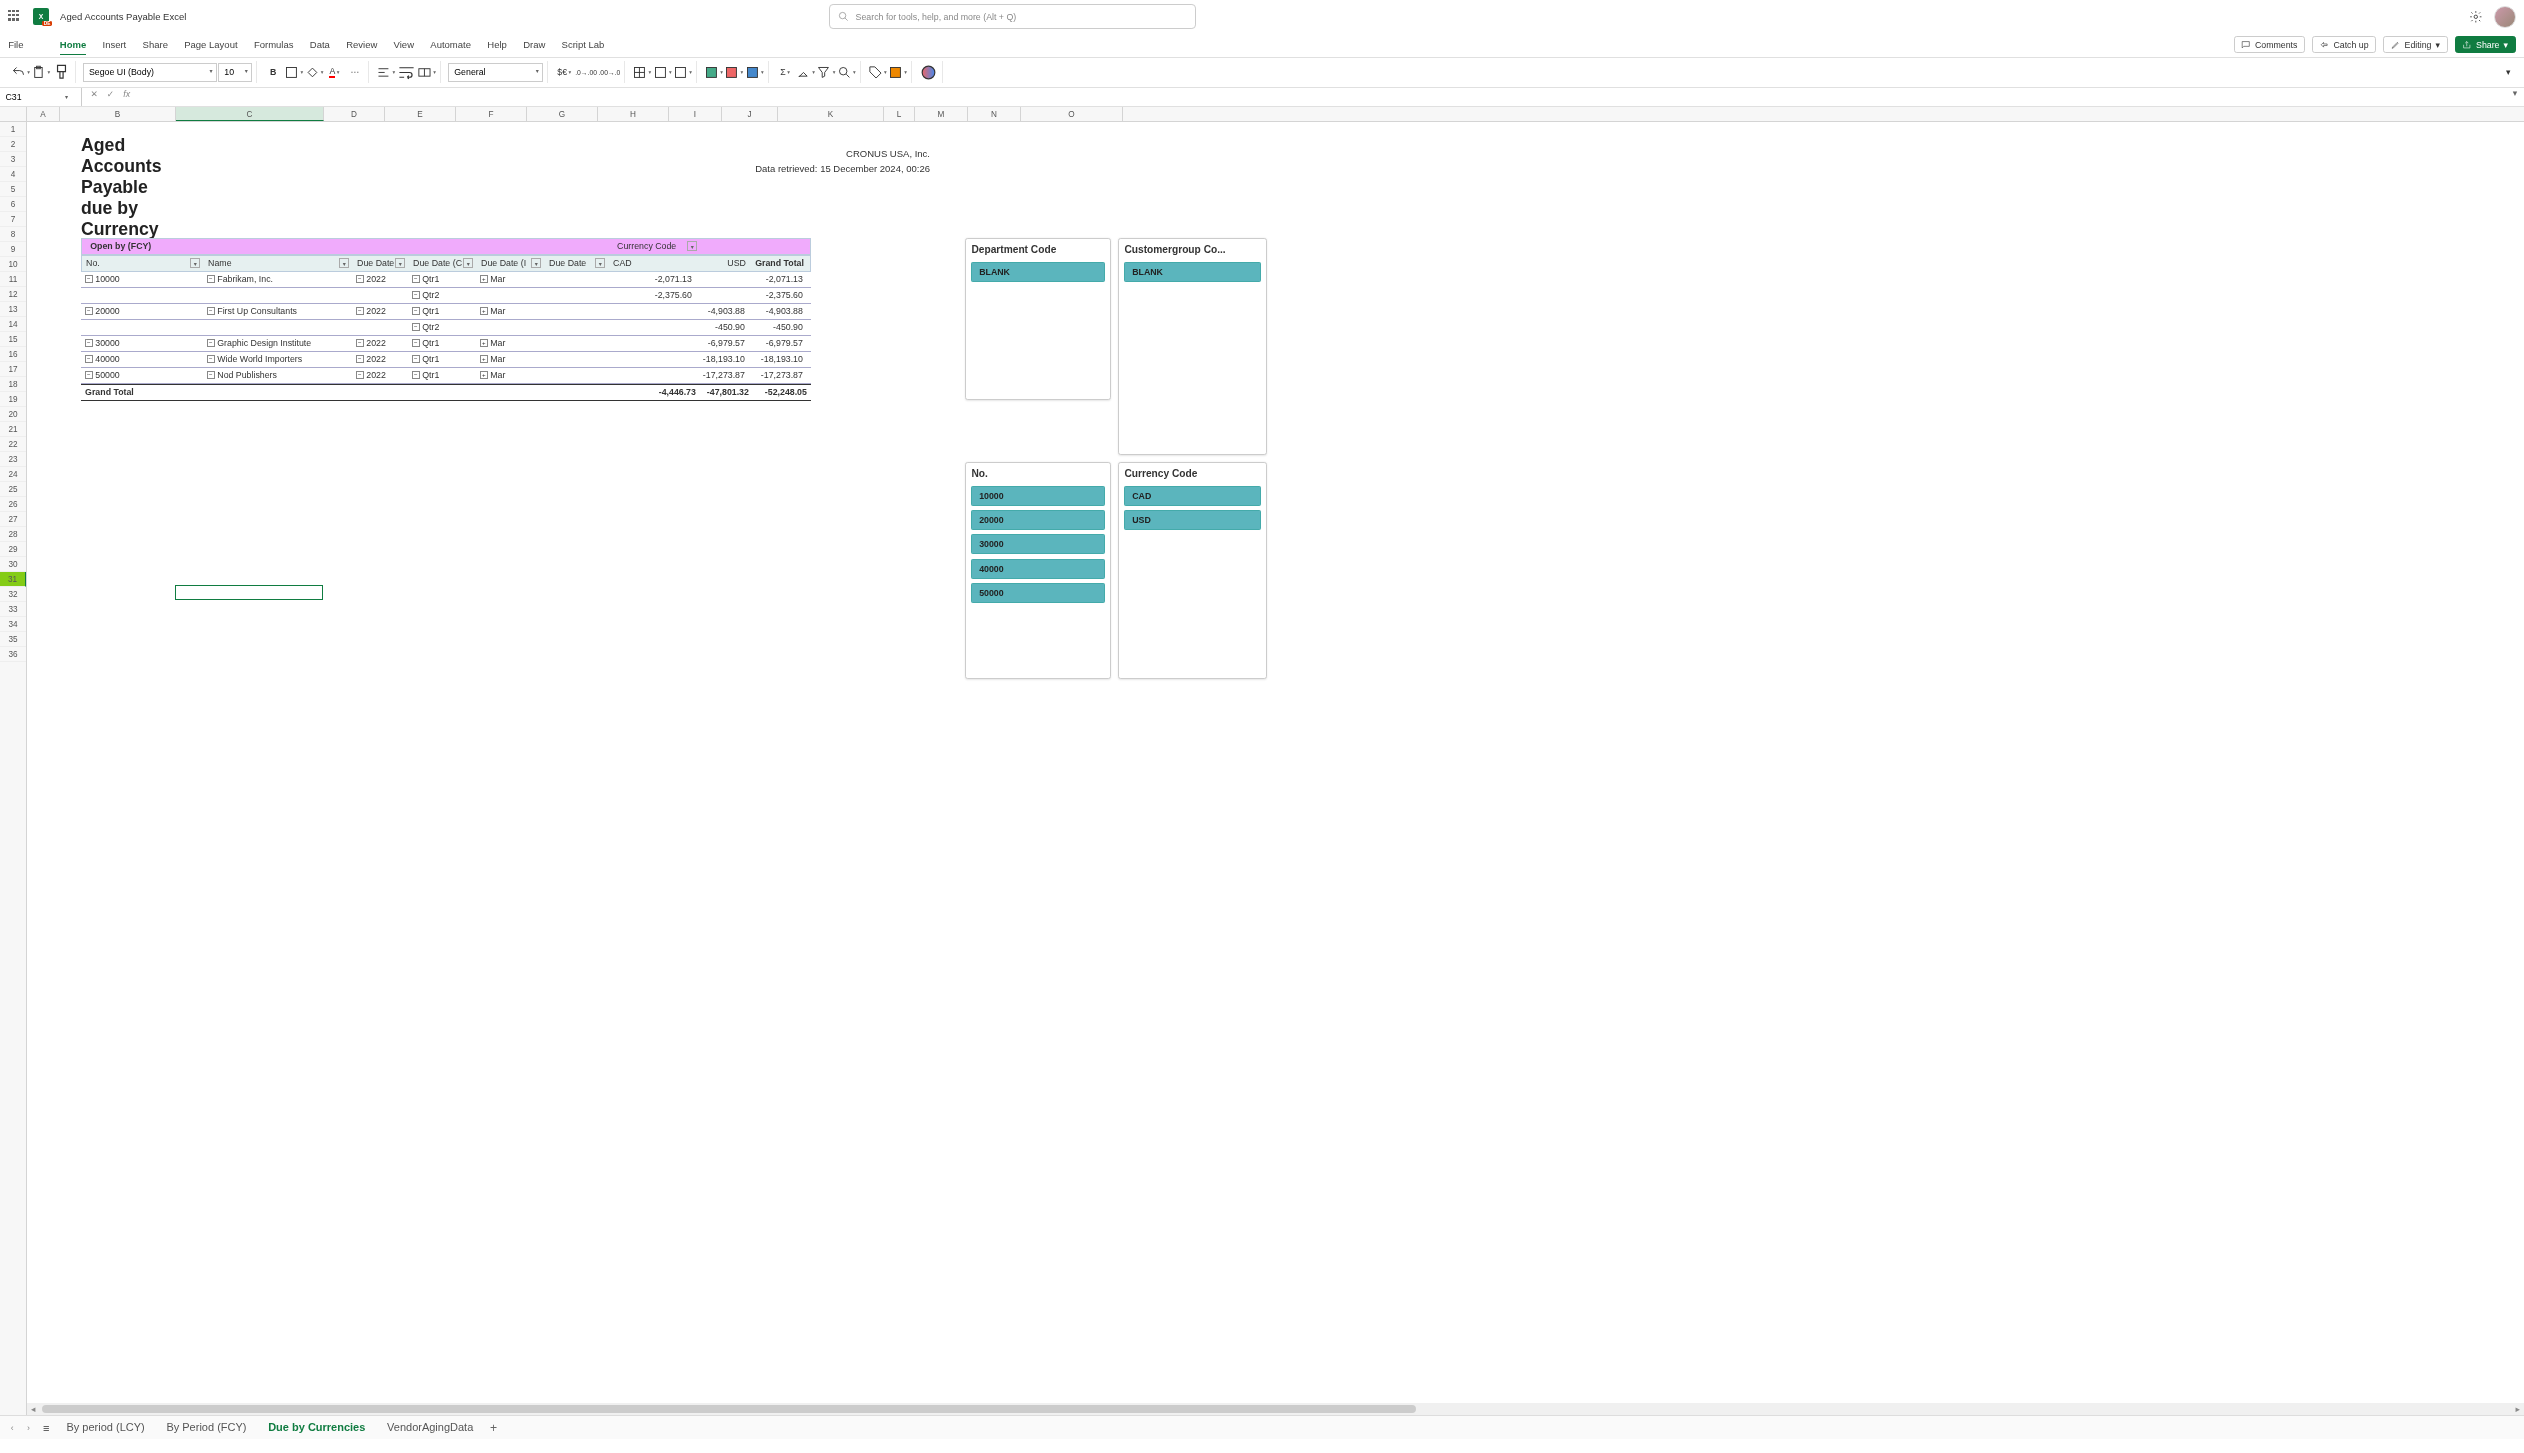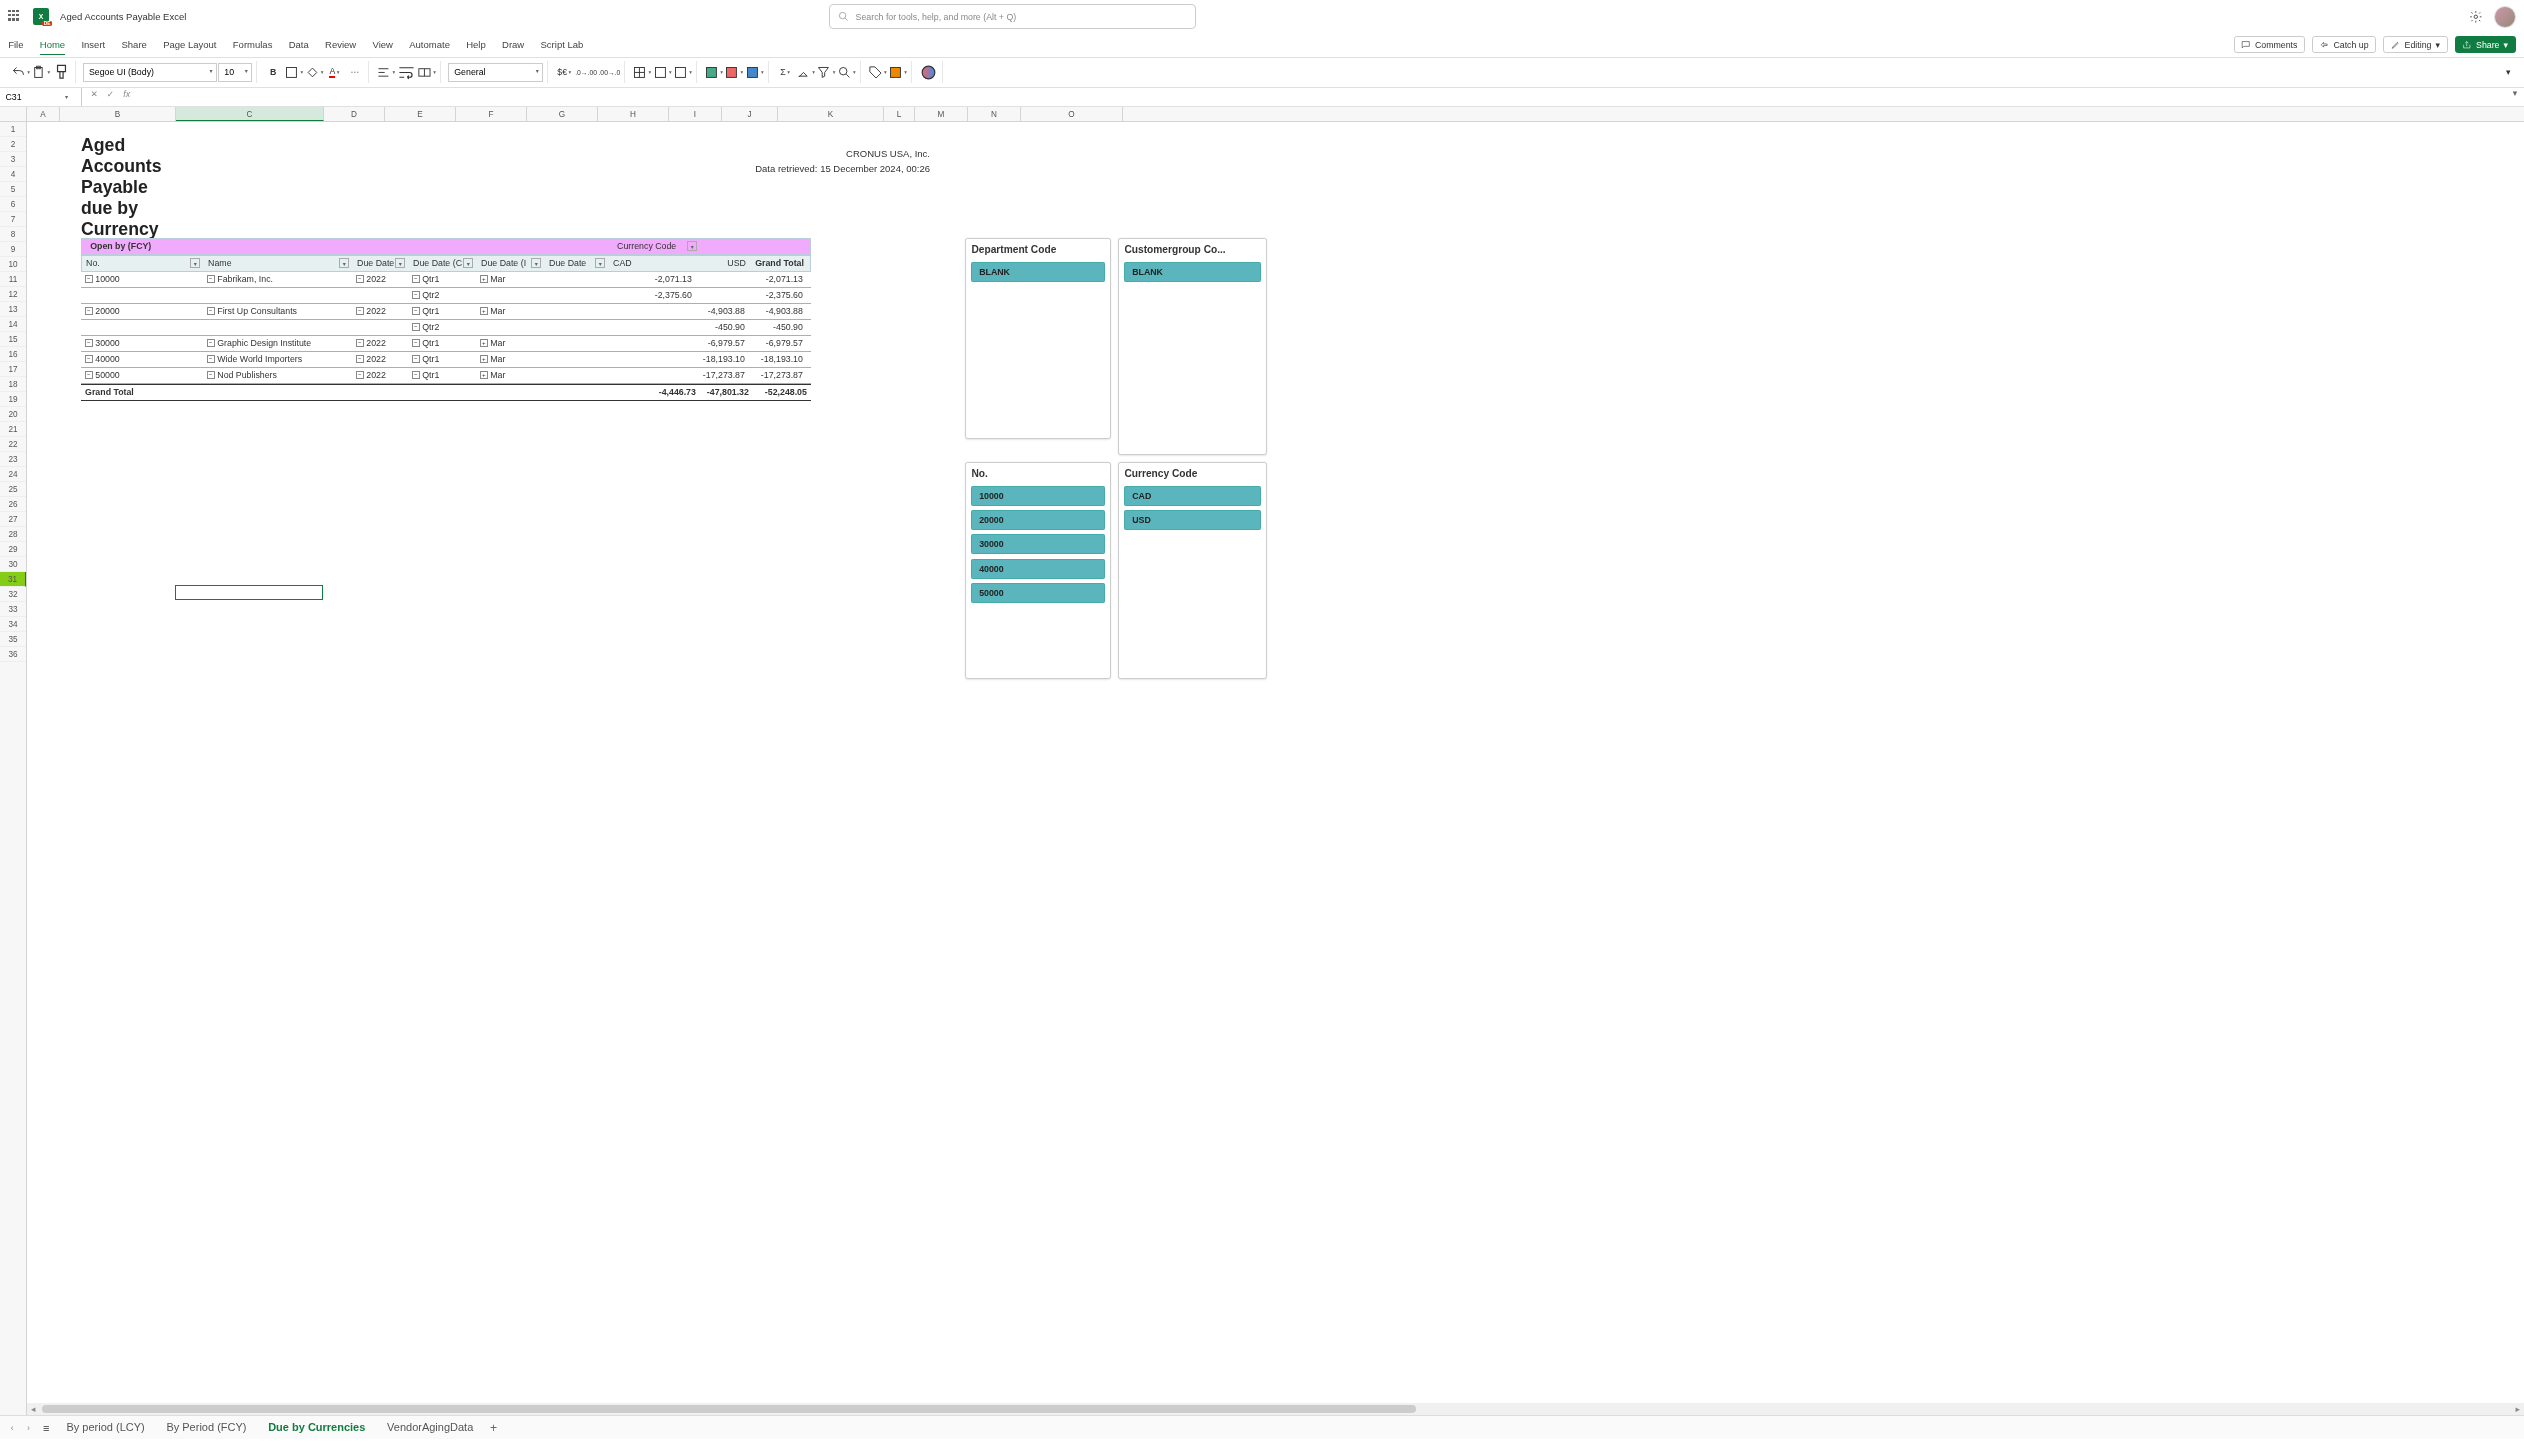"Home" .ribbon-tab.active { font-weight: 400 -> 700; margin-left: none -> 20px }
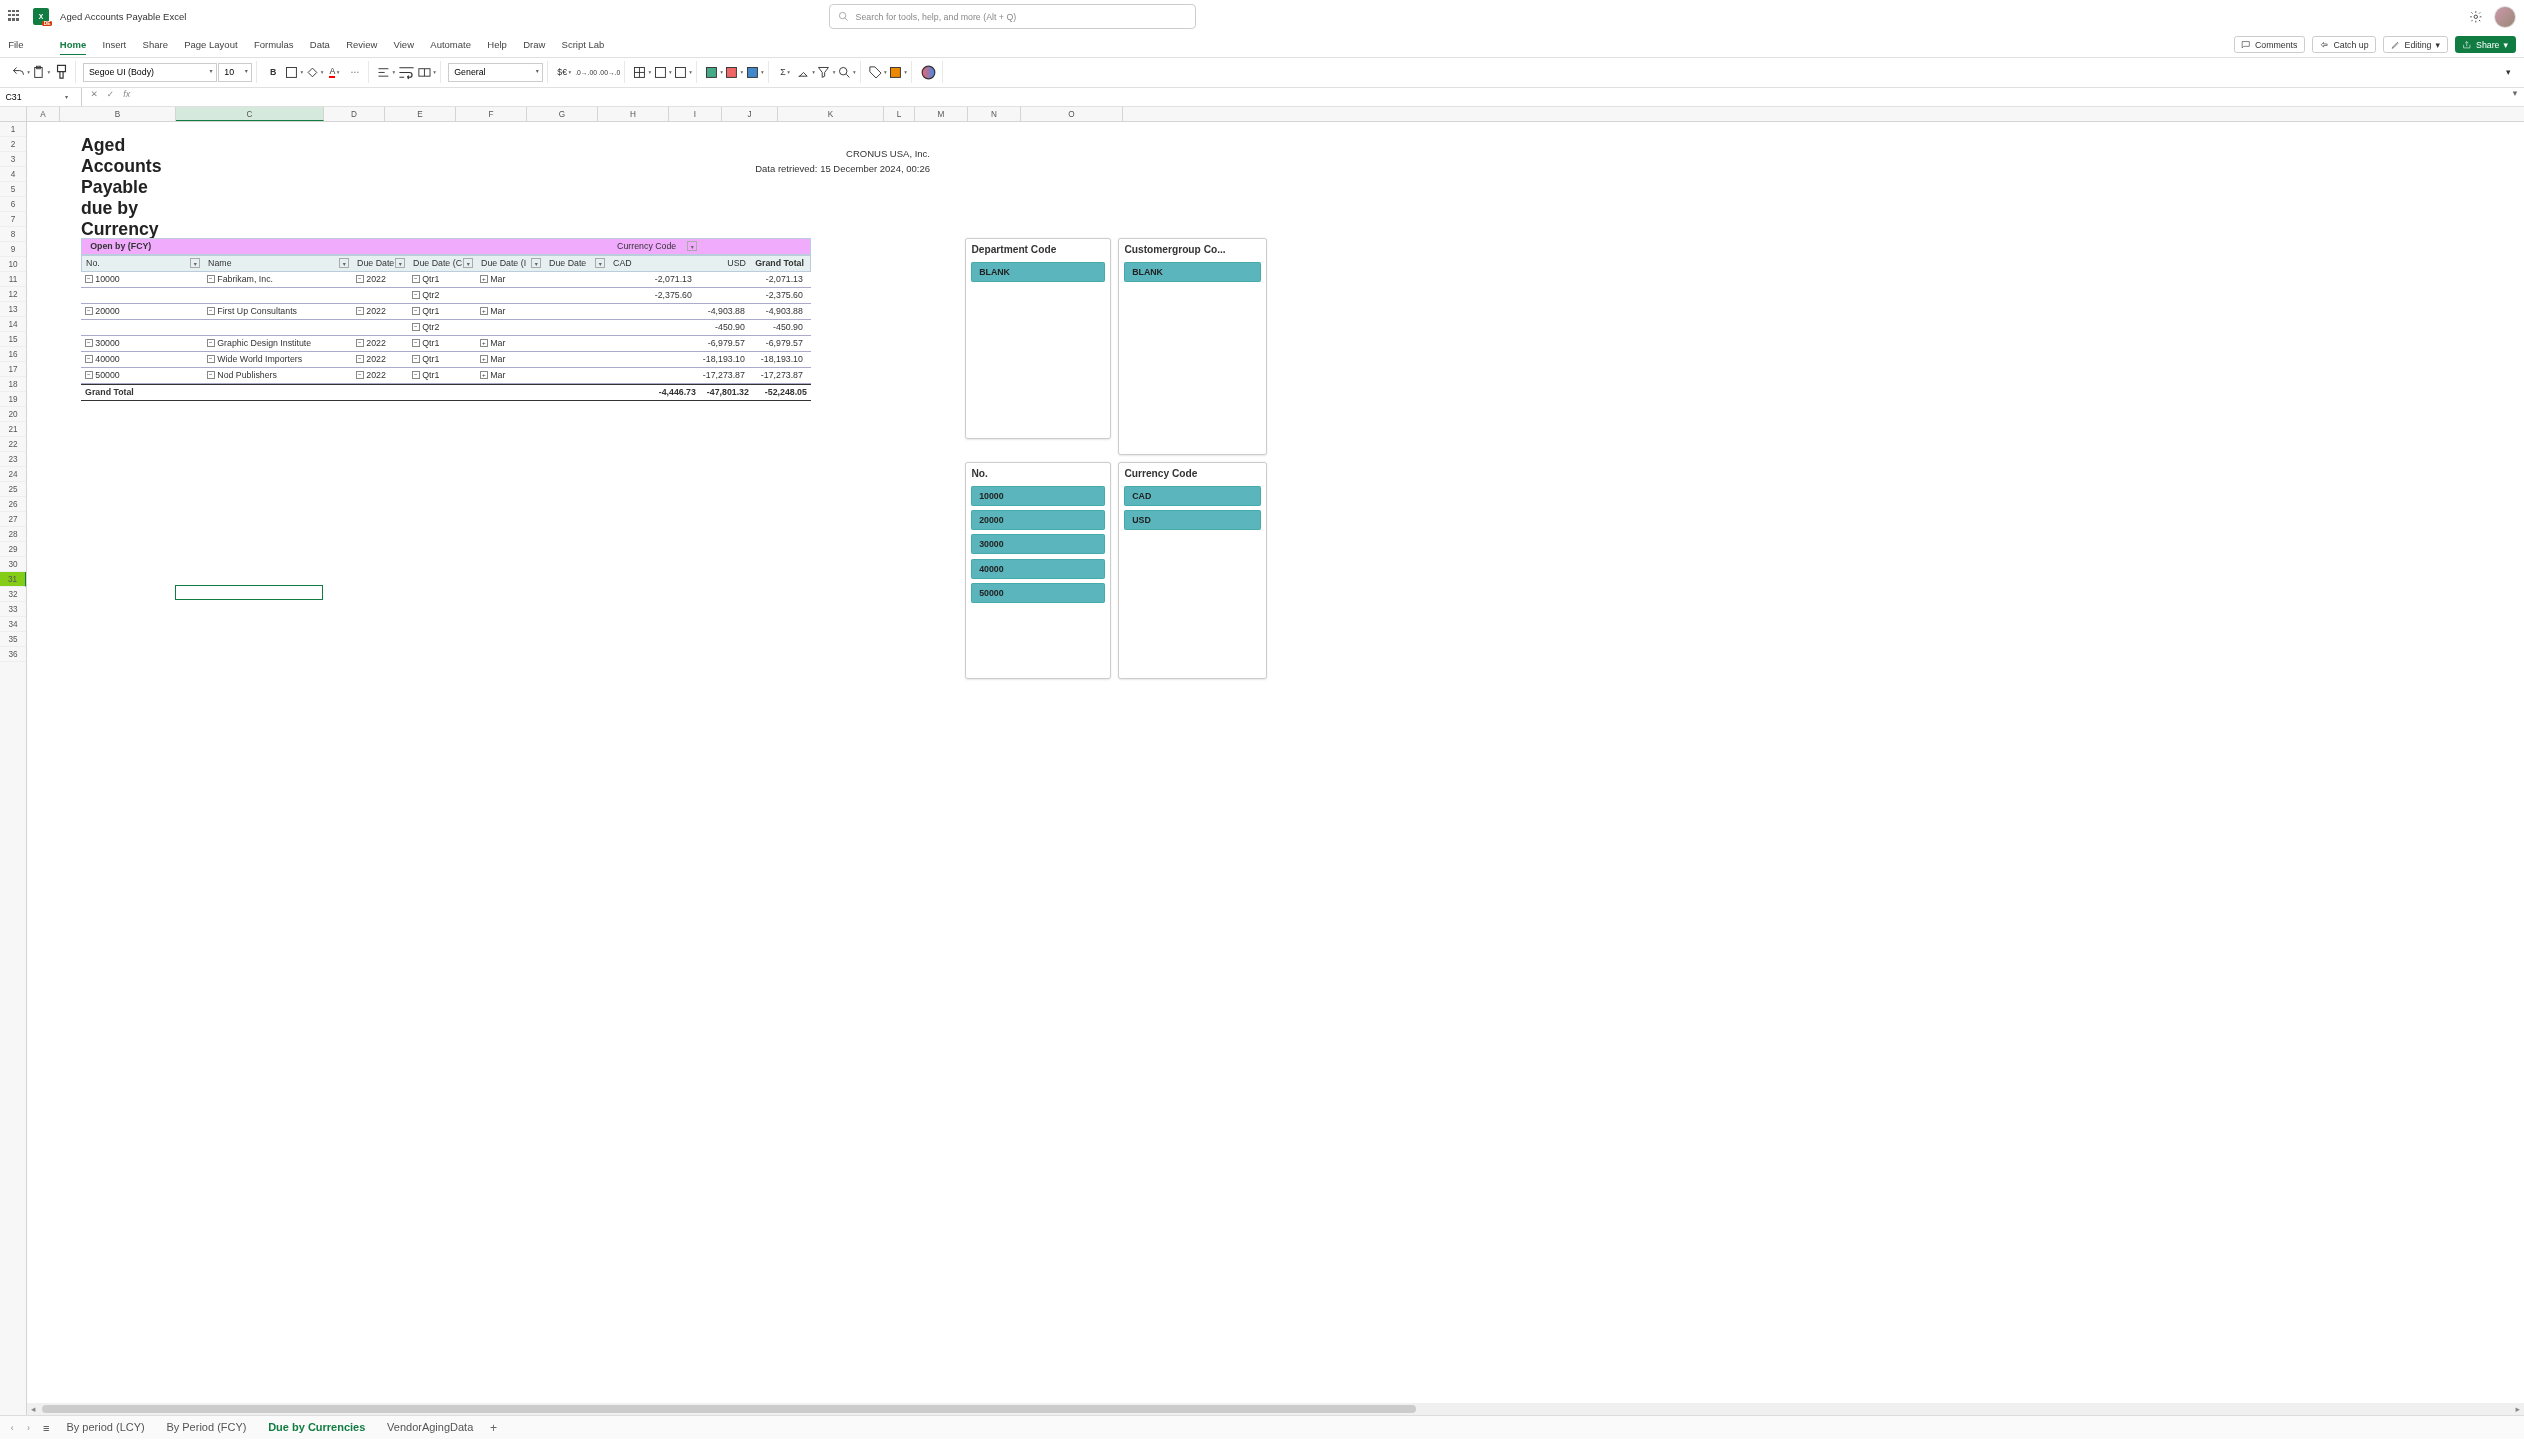"Department Code" .slicer1 { height: 201px -> 162px }
